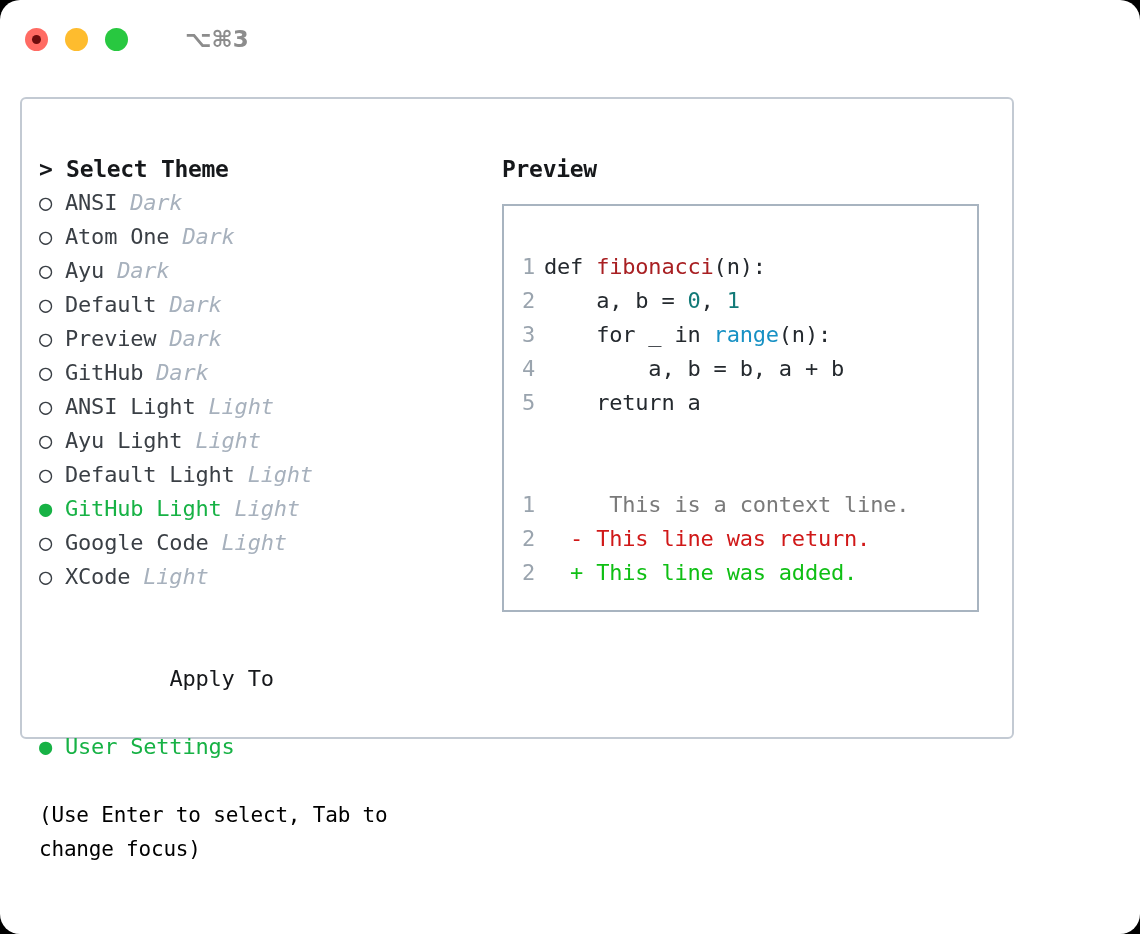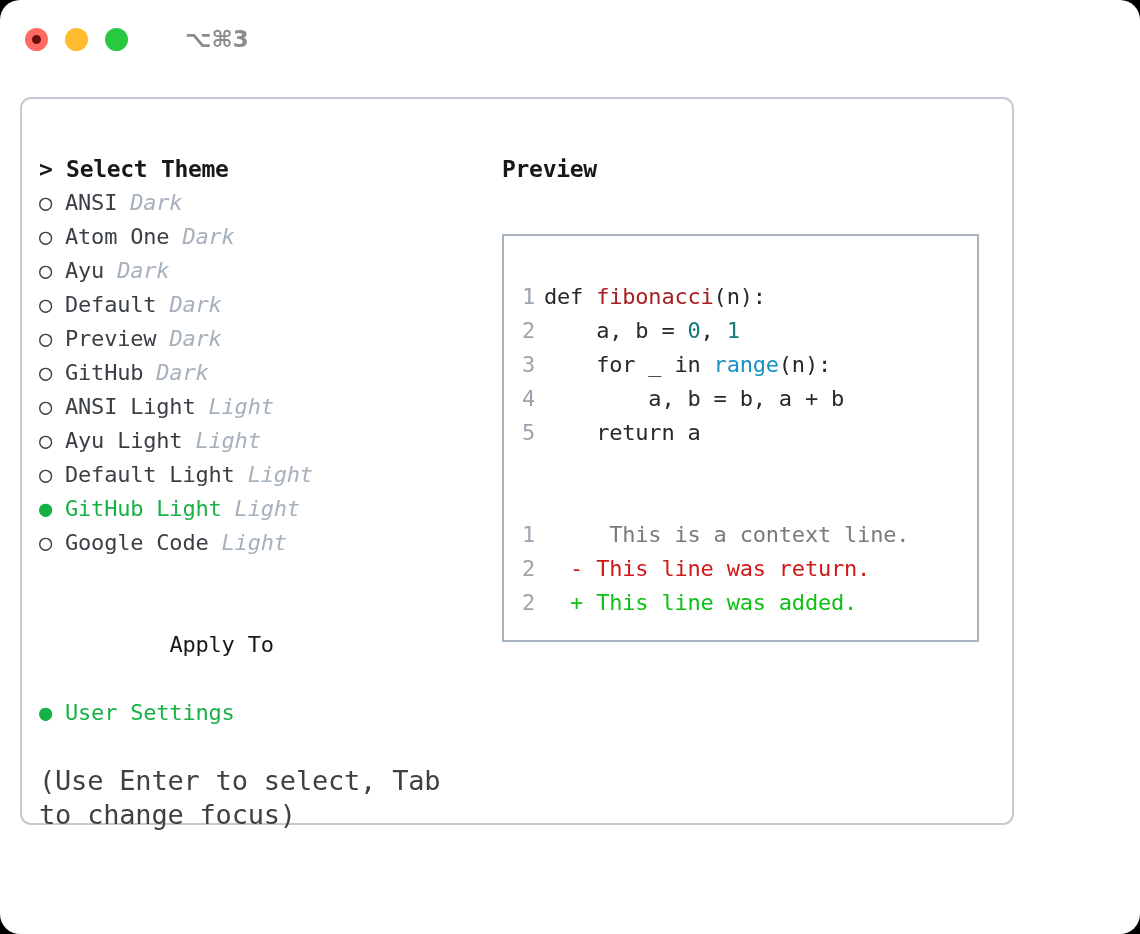"> Select Theme" .panel { border-radius: 11px -> 6px; height: 728px -> 642px }
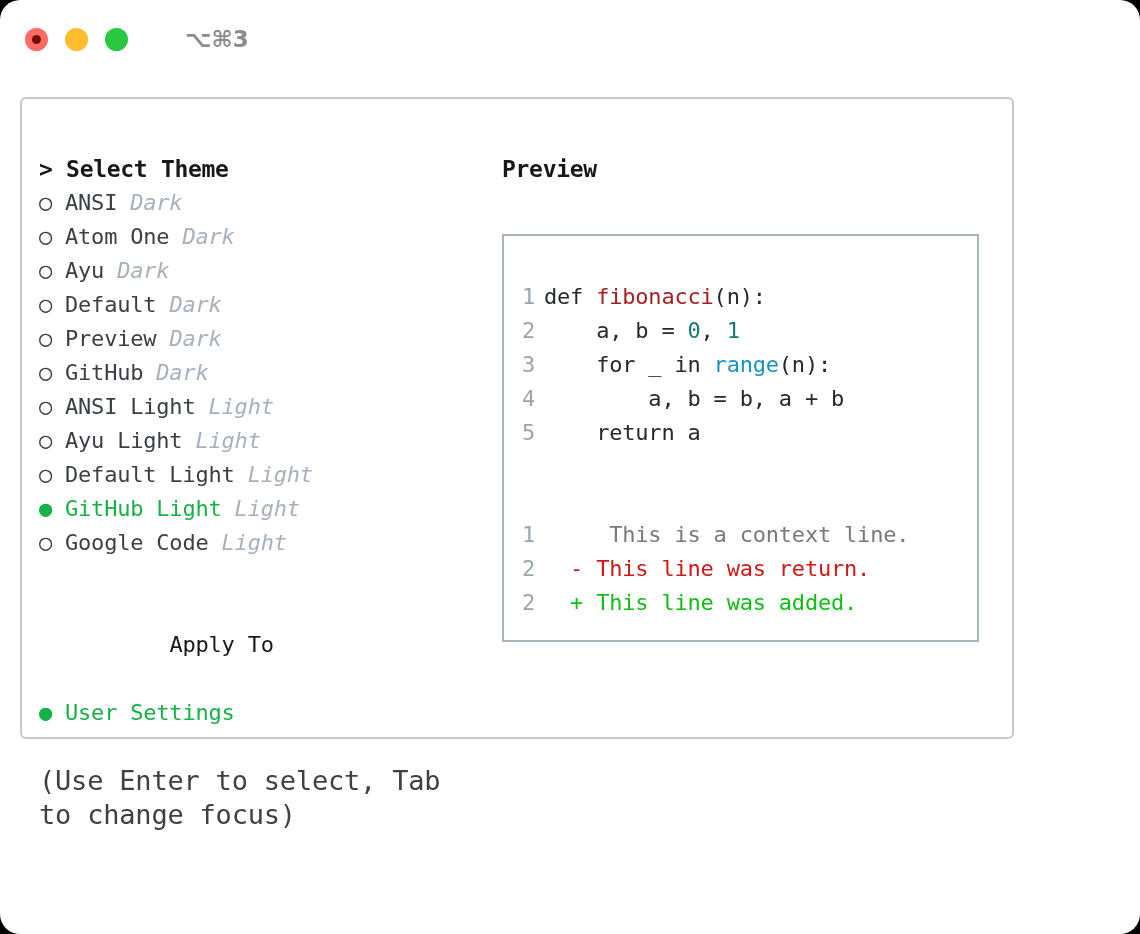"1 def fibonacci(n):" .preview-box { margin-top: 48px -> 18px }
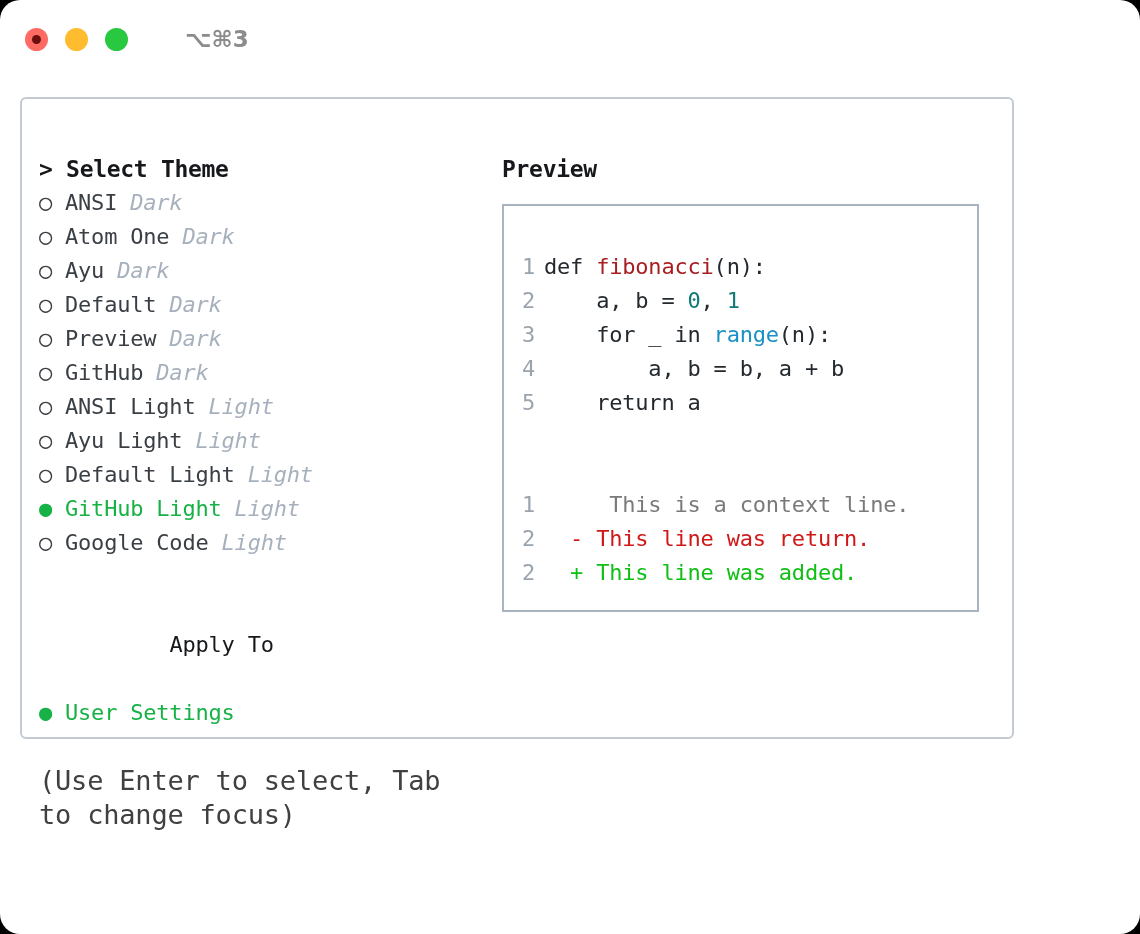"○ XCode Light" div.list-row { html: none -> <div><span>○</span><span>XCode</span><span> </span><span>Light</span></div> }
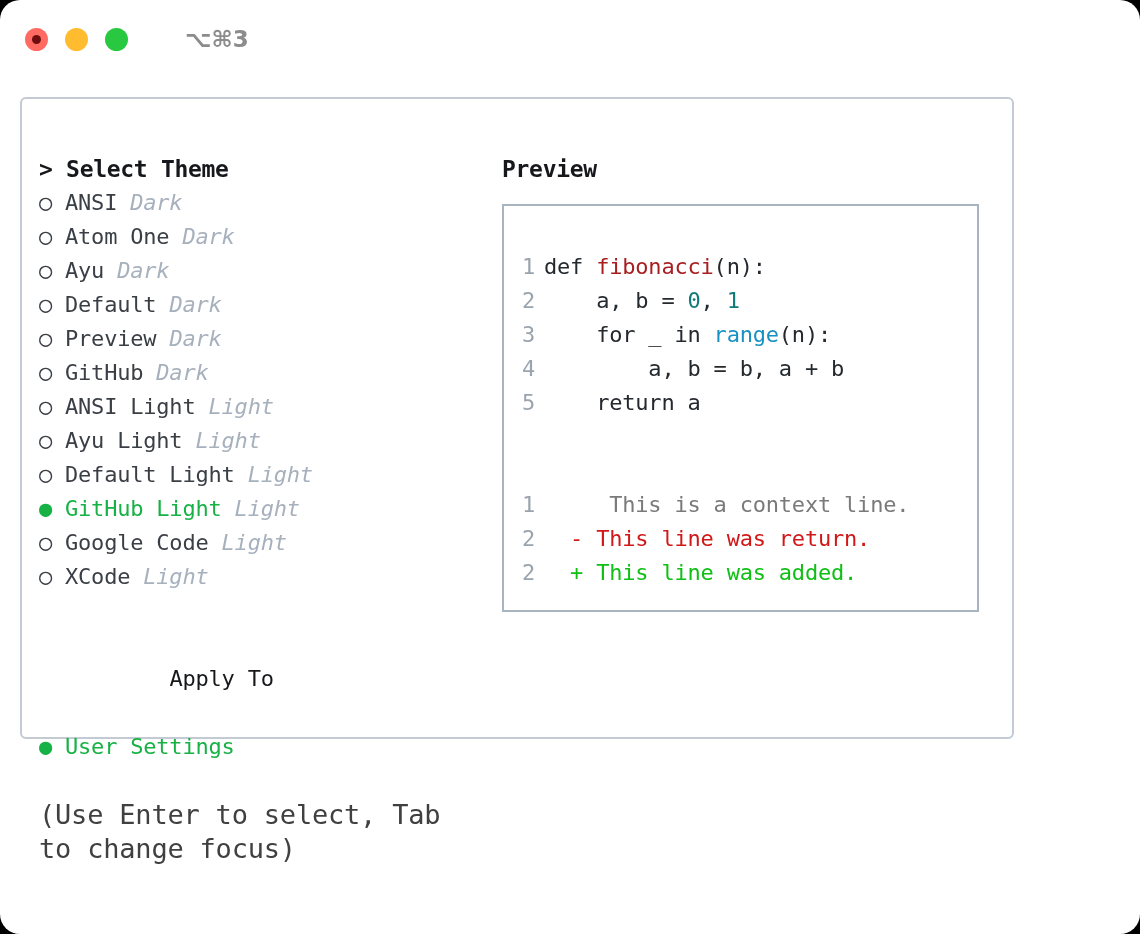"(Use Enter to select, Tab" .hint { color: #404040 -> #000000; font-size: 27px -> 21px }
